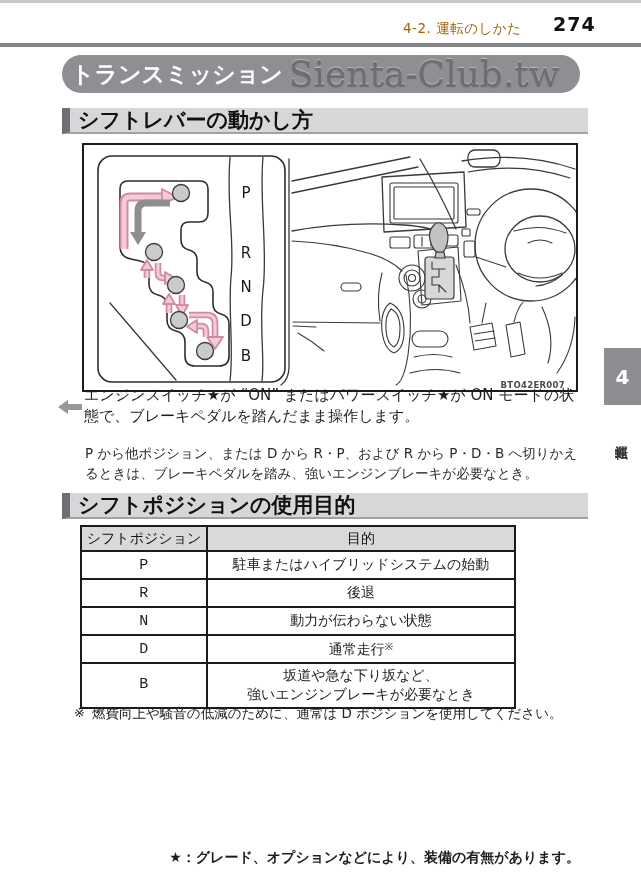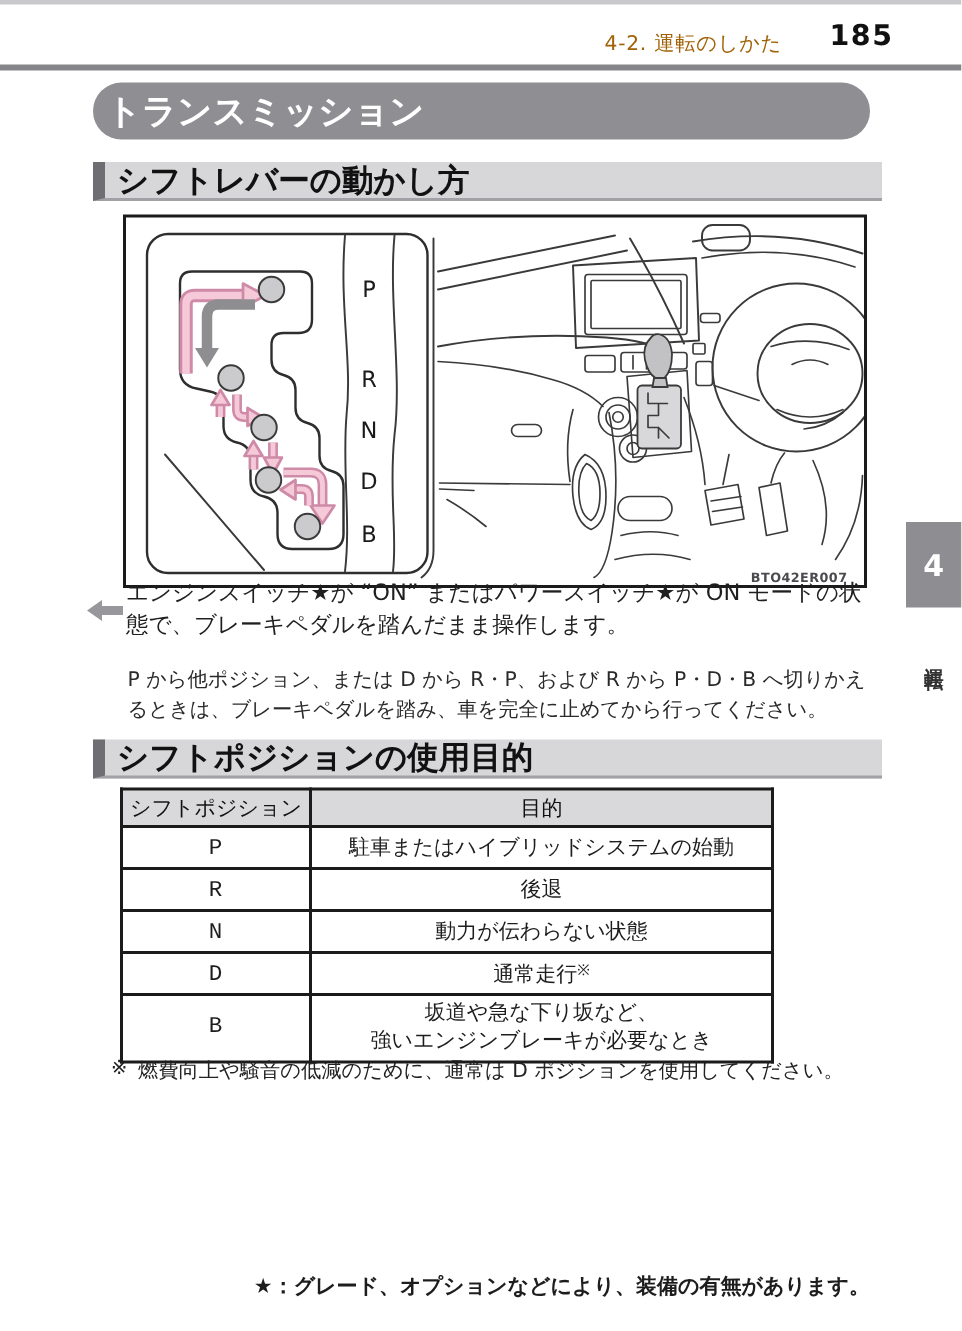"185" div.abs { text: 185 -> 274 }
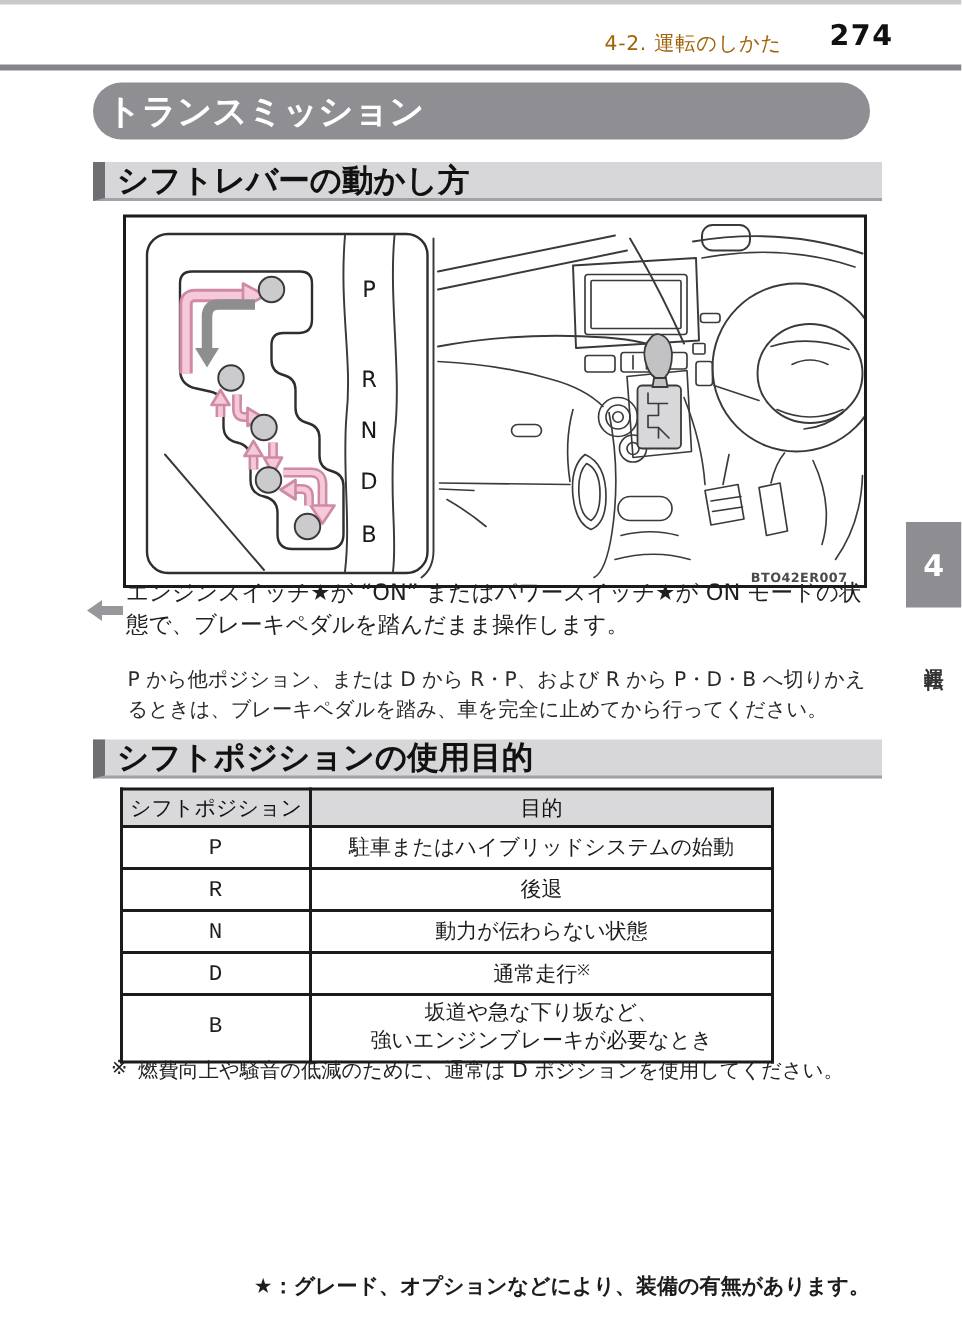"Sienta-Club.tw" span.watermark { html: none -> <span>Sienta-Club.tw</span> }
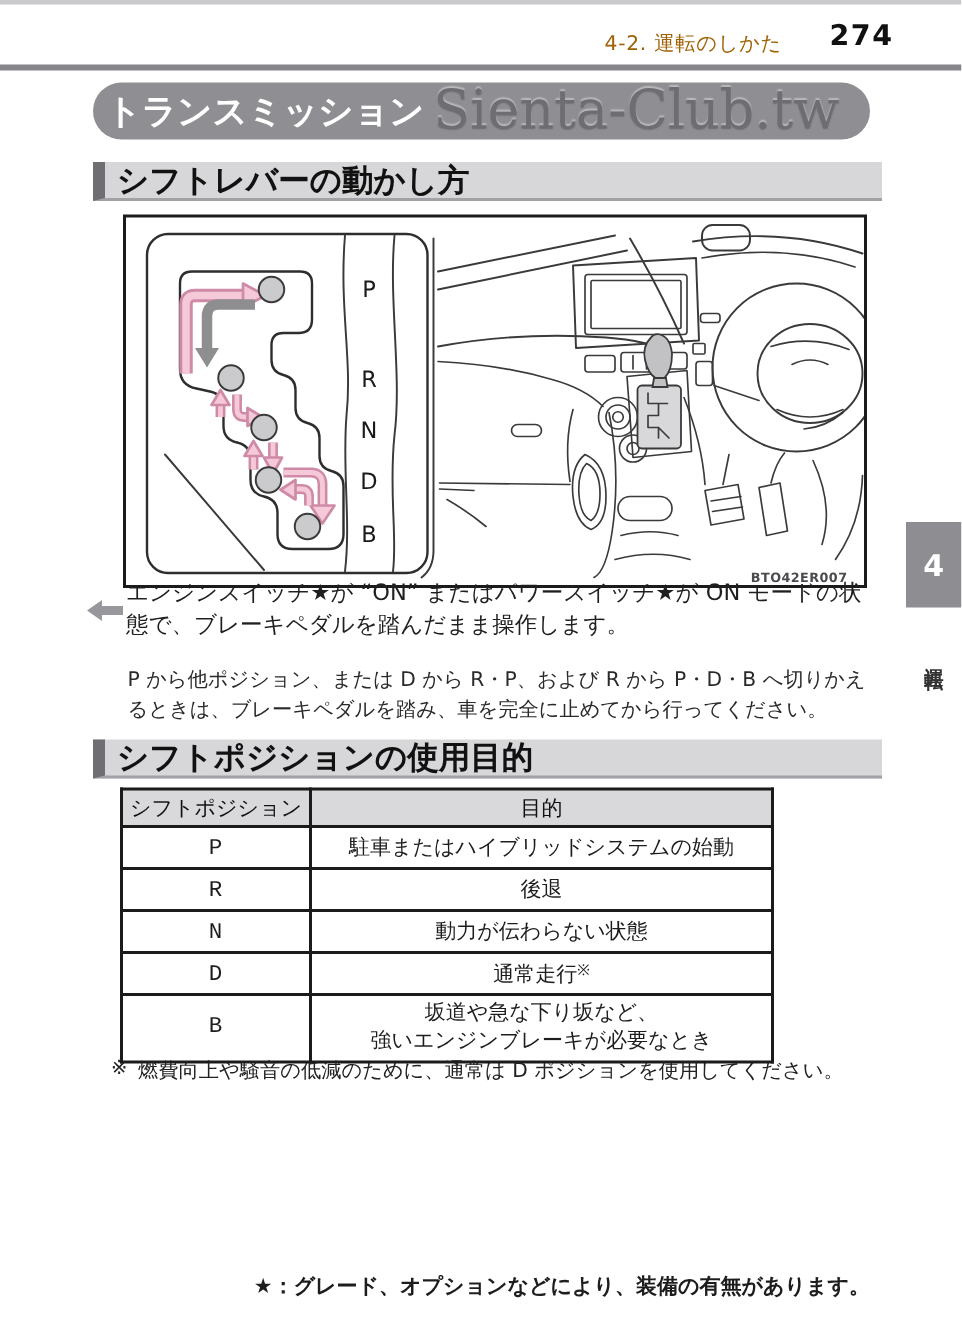"P から他ポジション、または D から R・P、および" div.abs { text: 車を完全に止めてから行ってください -> 強いエンジンブレーキが必要なとき }
